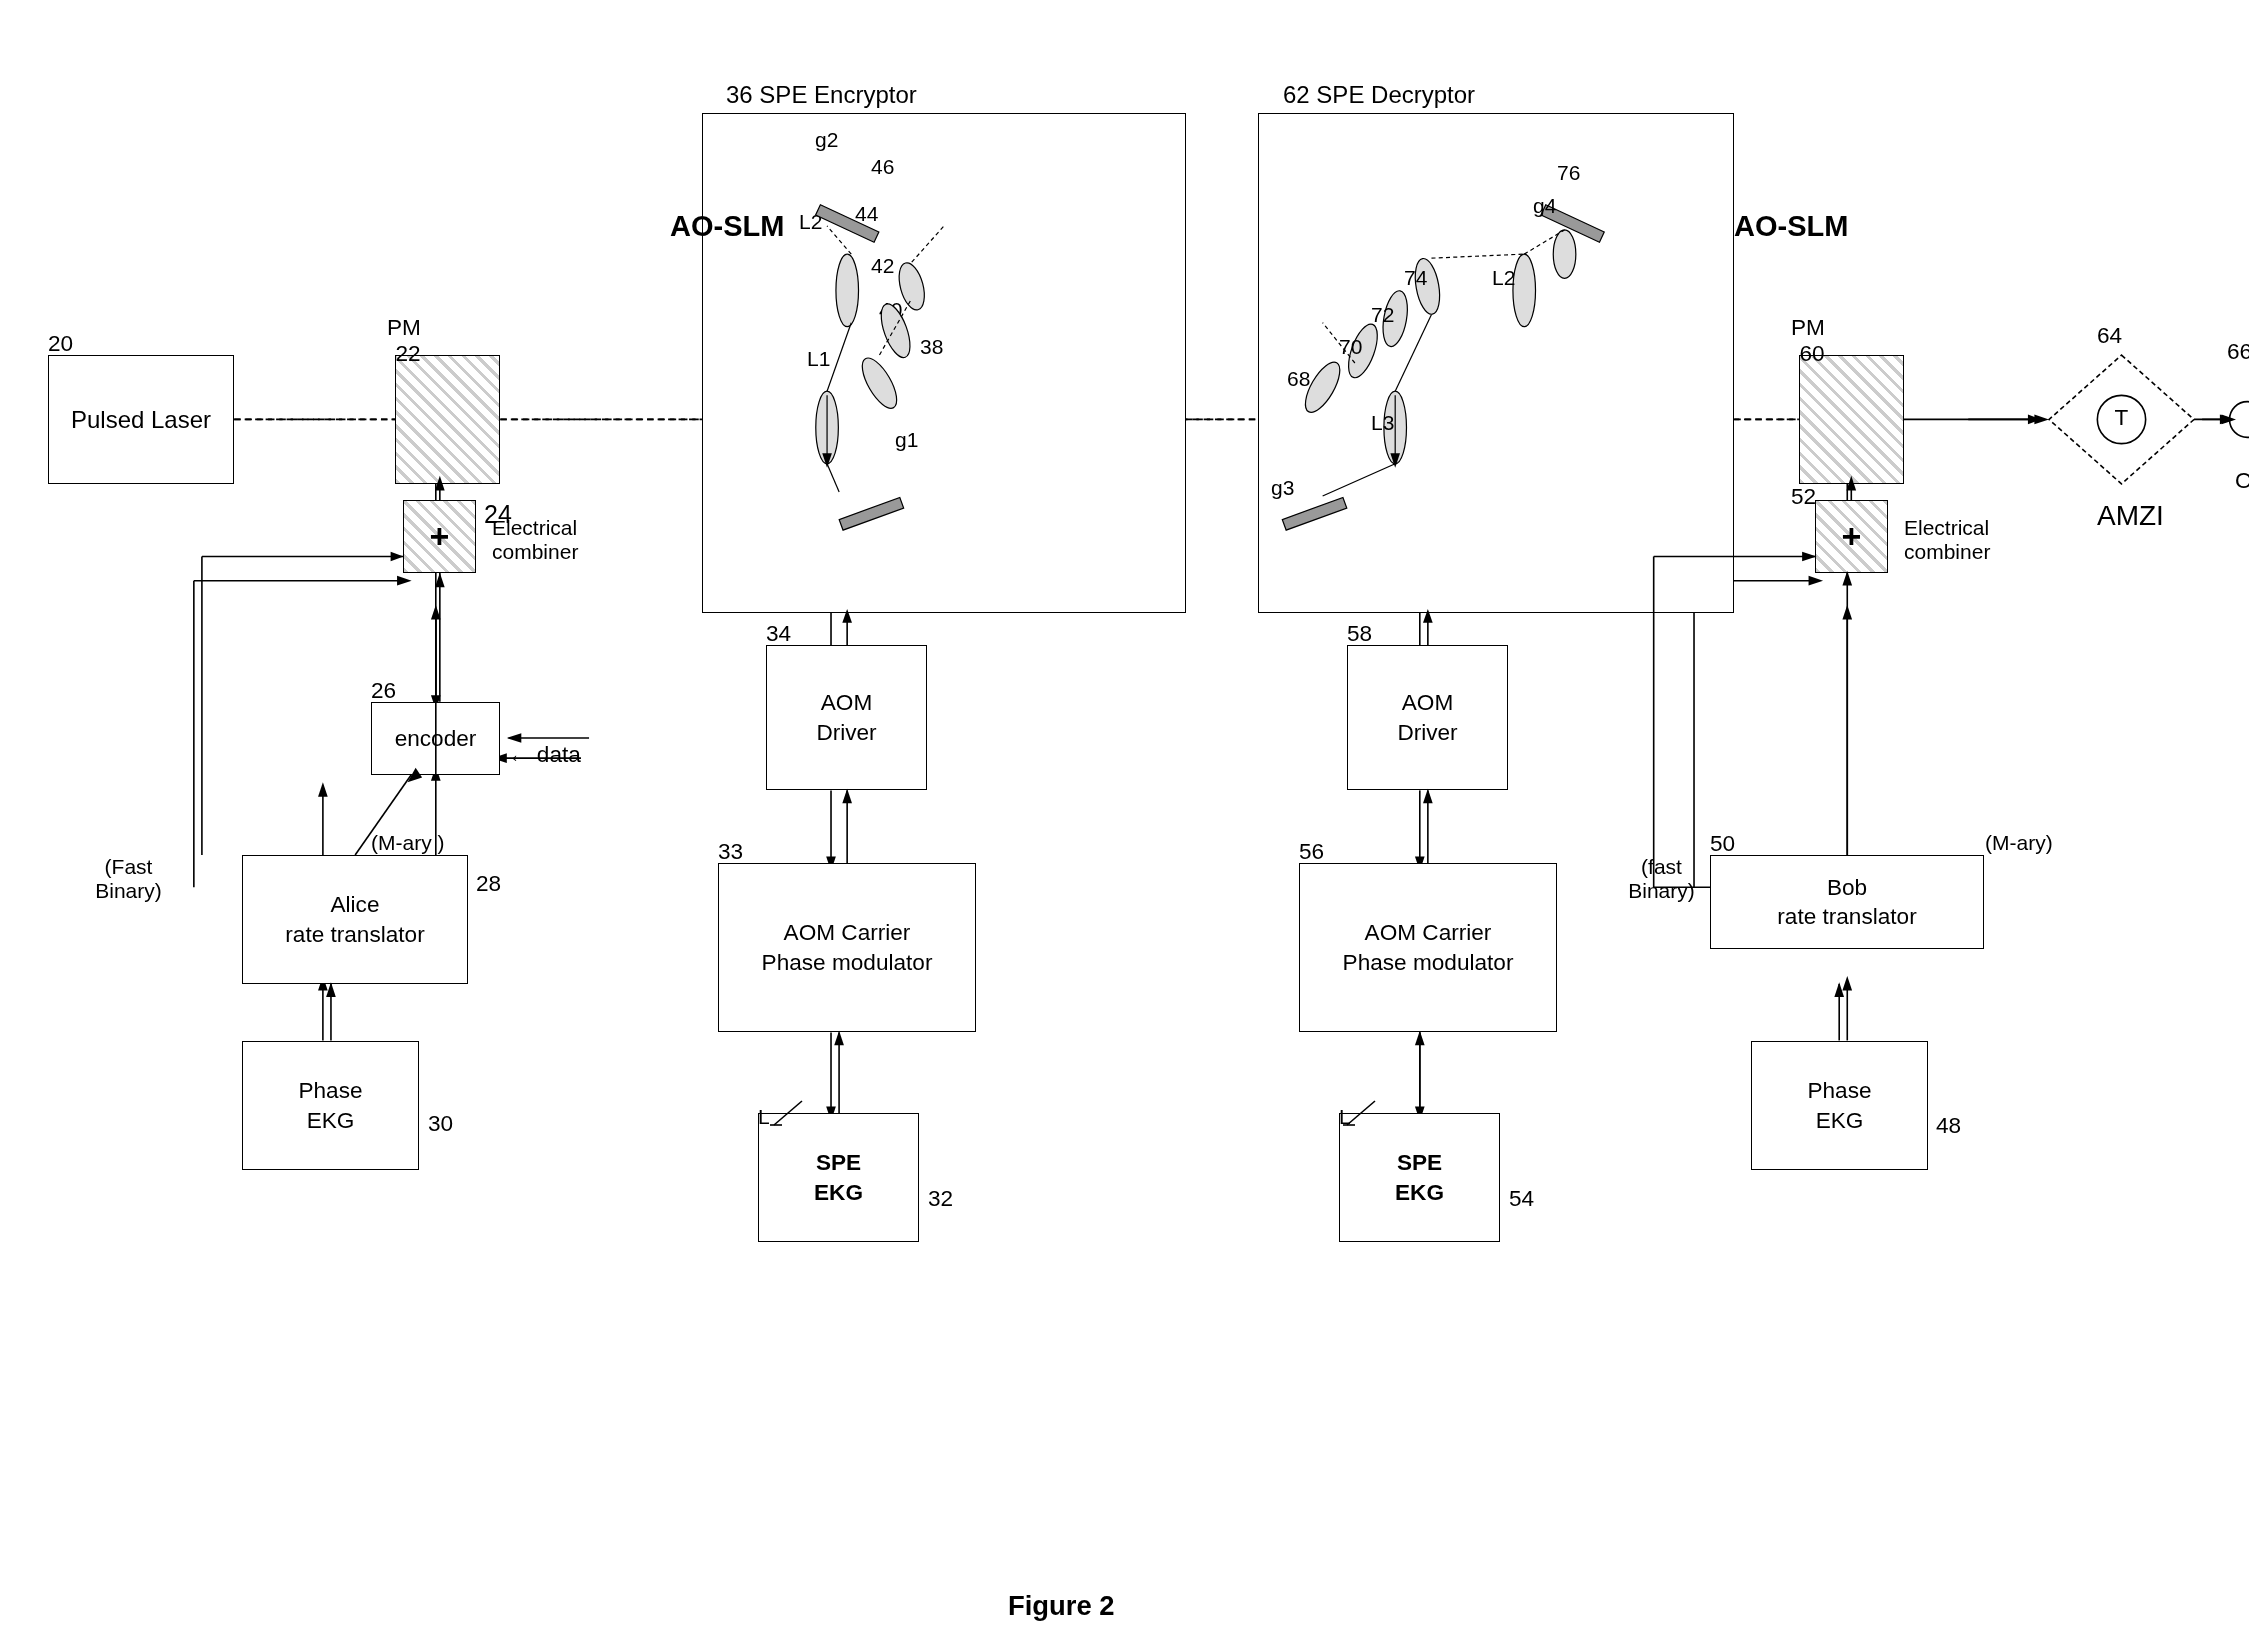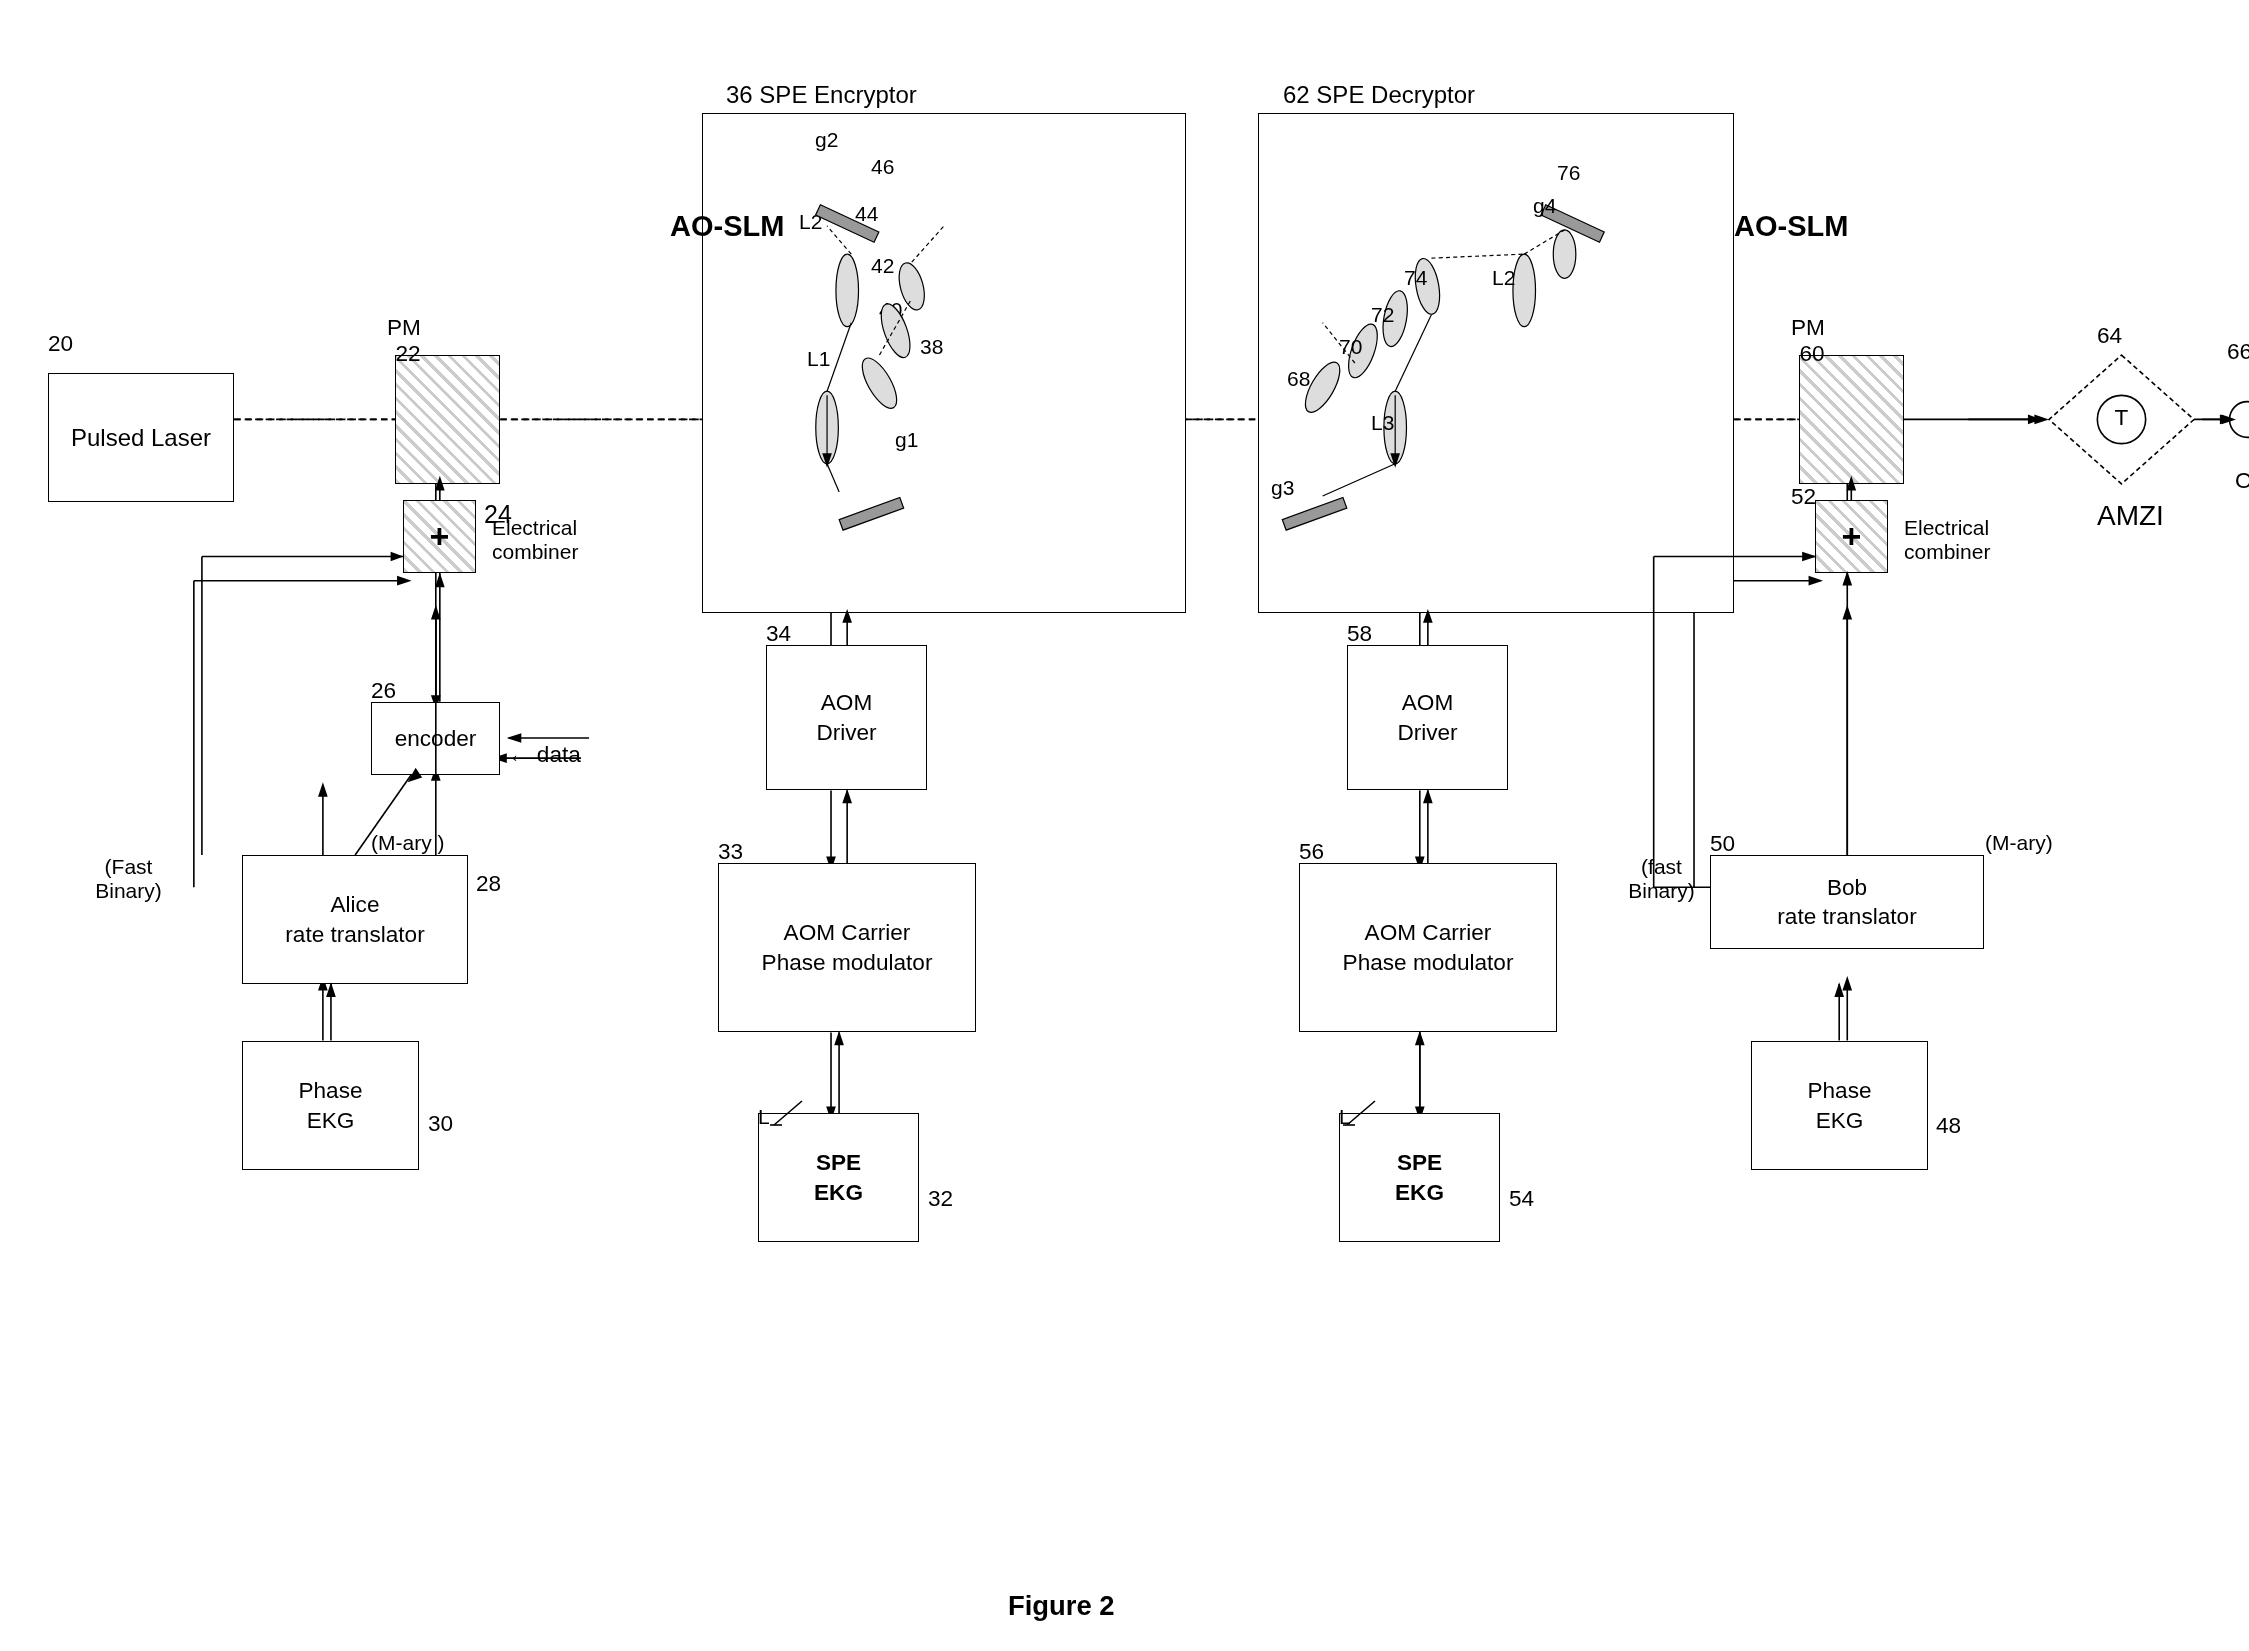"Pulsed Laser" div.box { margin-top: 18px -> none }
